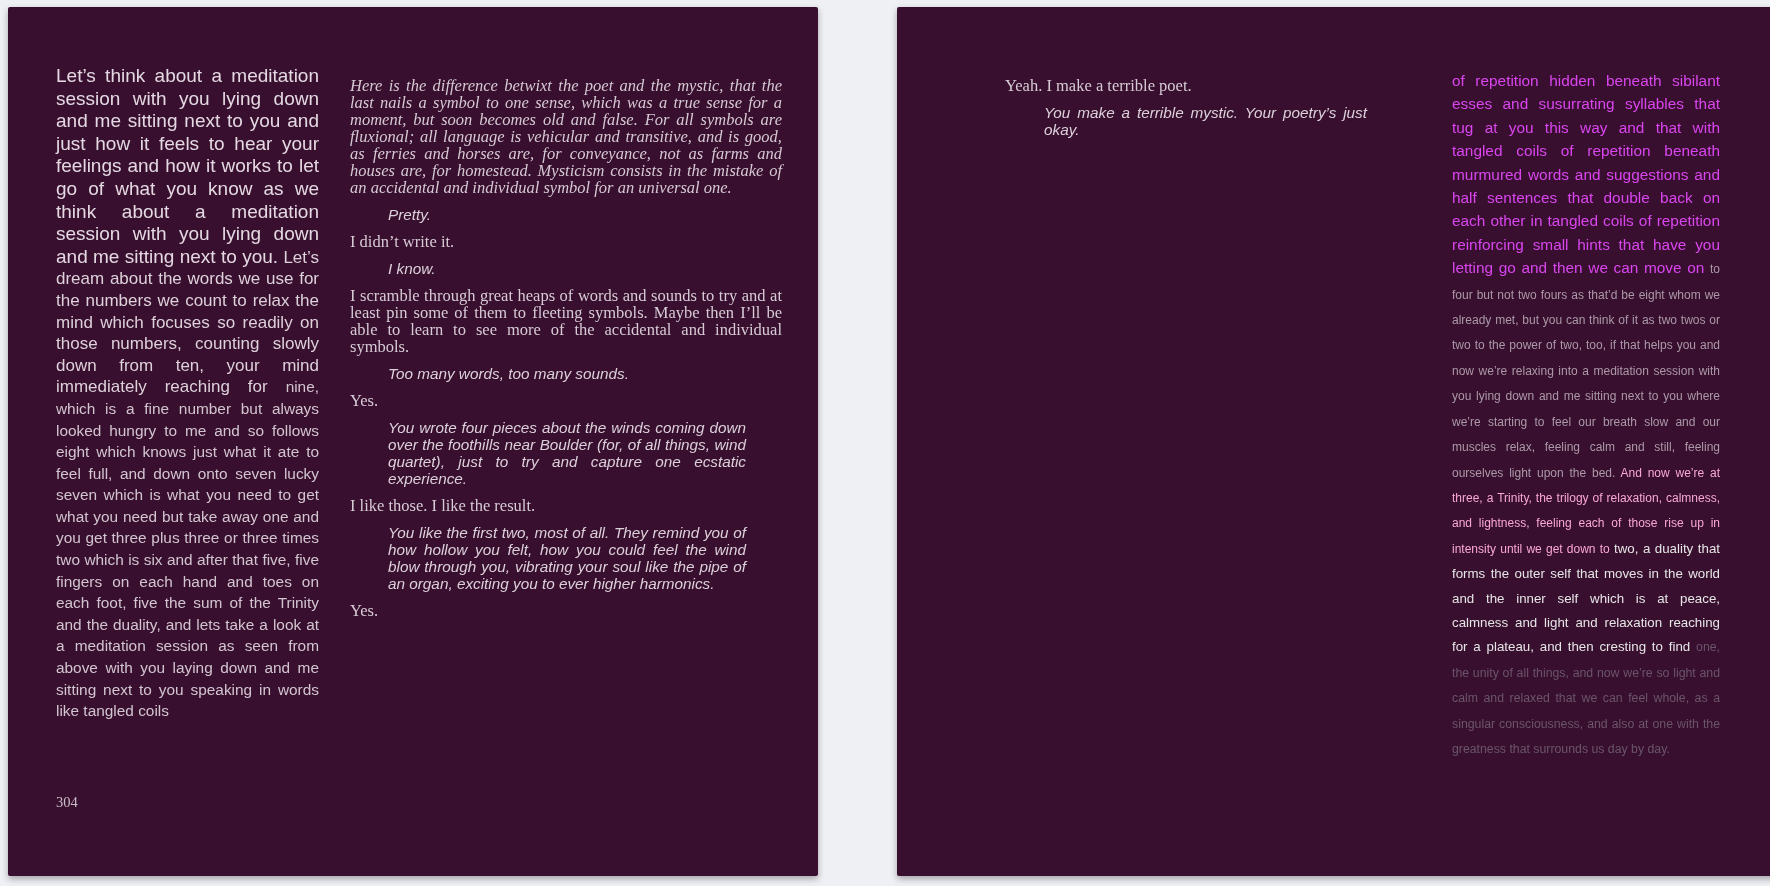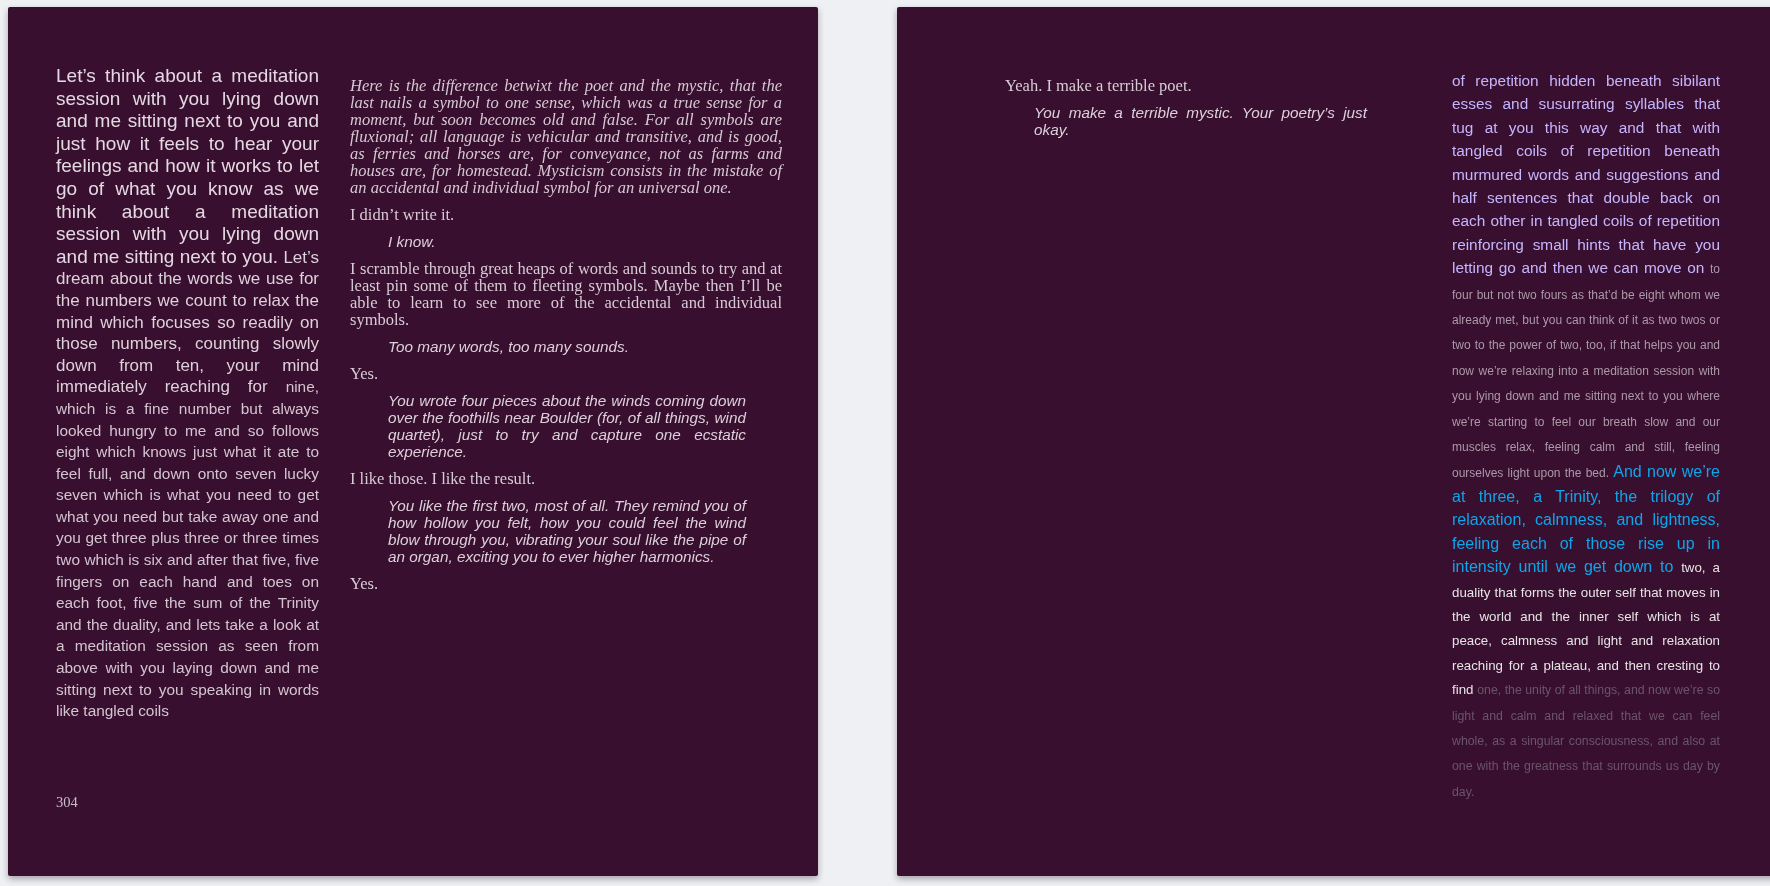"of repetition hidden beneath sibilant" #p305-med .l1 { color: #c4b5fd -> #d946ef }
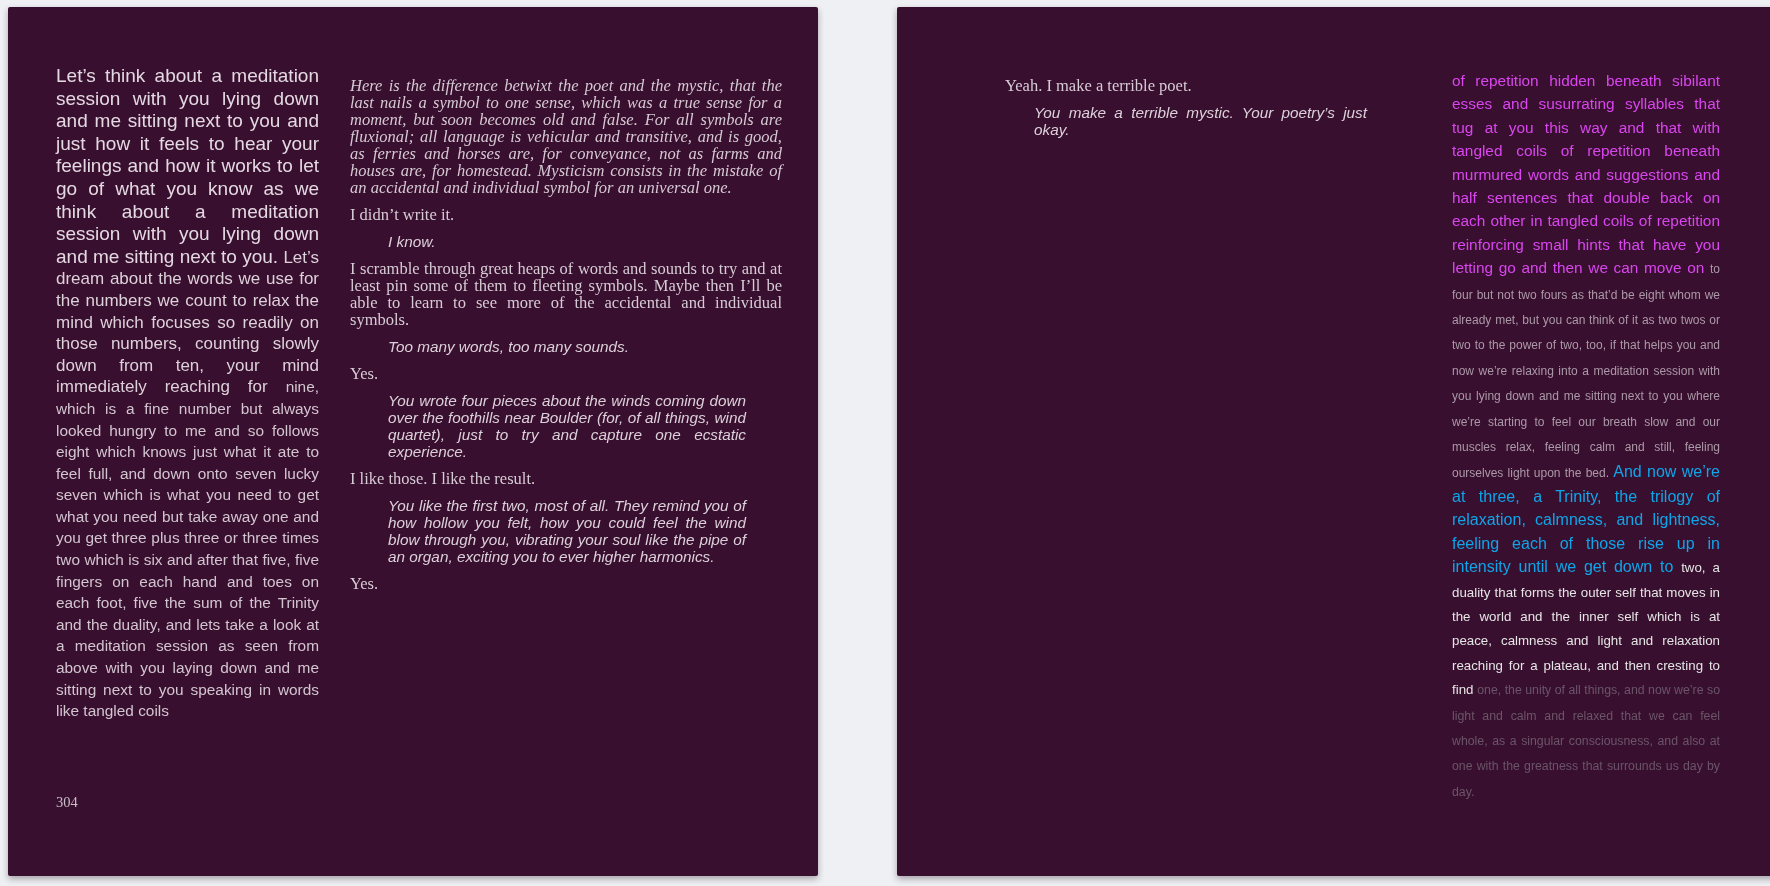"You make a terrible mystic." #p305-dialog .block.voice { margin-left: 29px -> 39px }
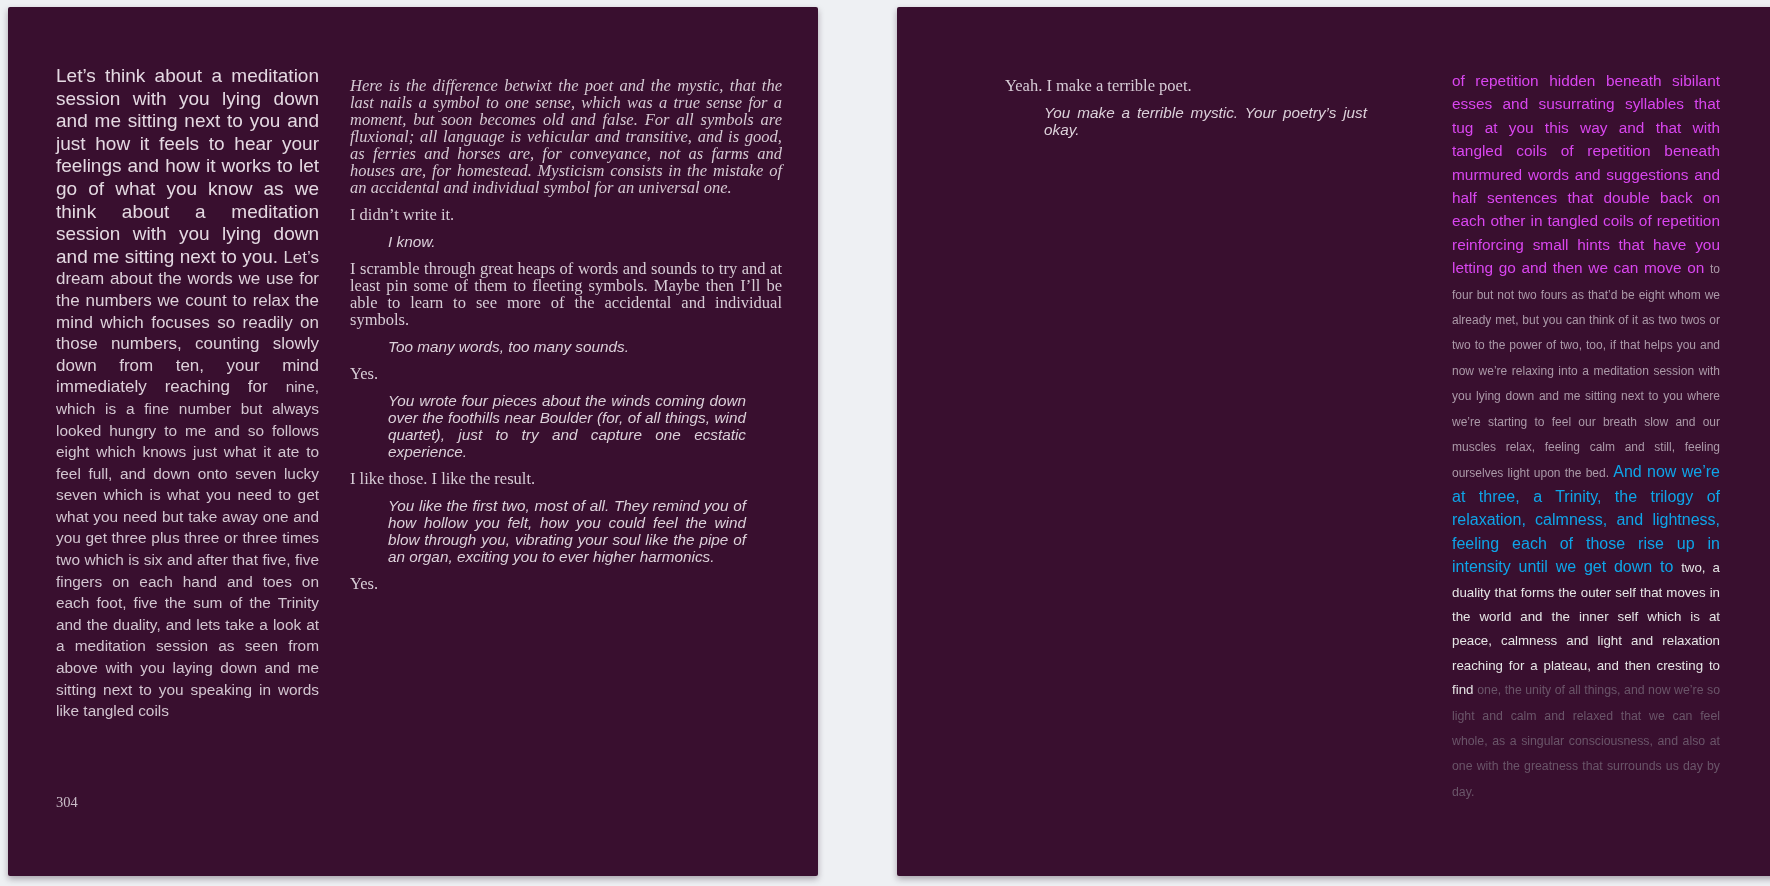"Pretty." p.block { html: none -> <p>Pretty.</p> }
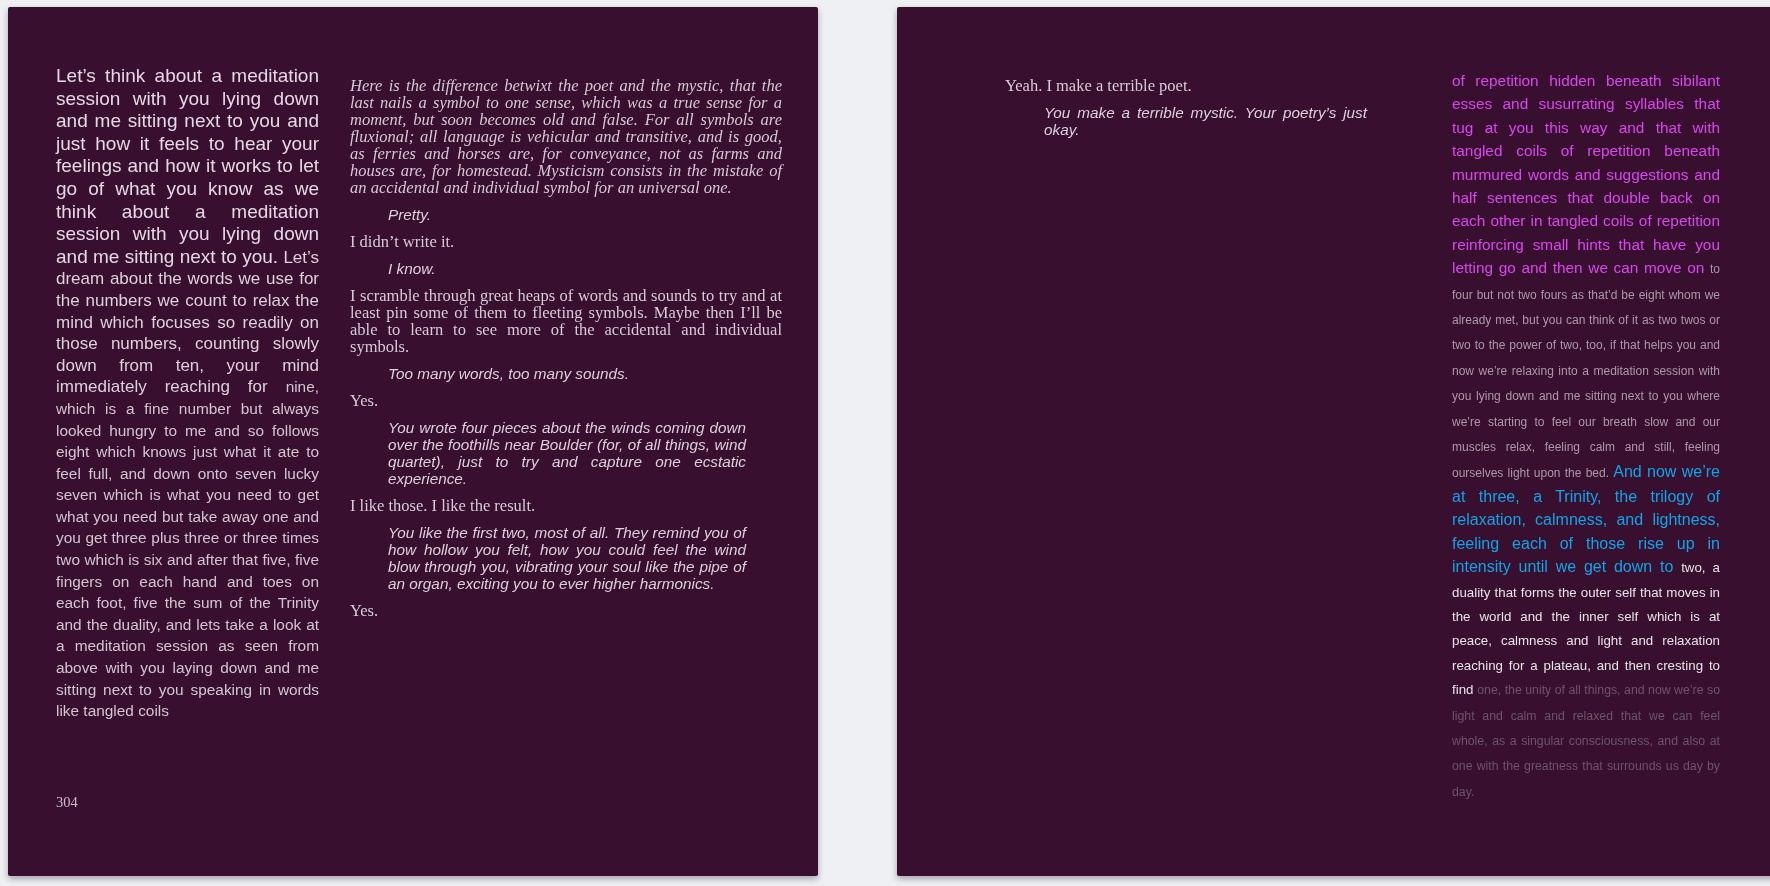"And now we’re at three," #p305-med .l3 { color: #0ea5e9 -> #f9a8d4; font-size: 16px -> 12px }
